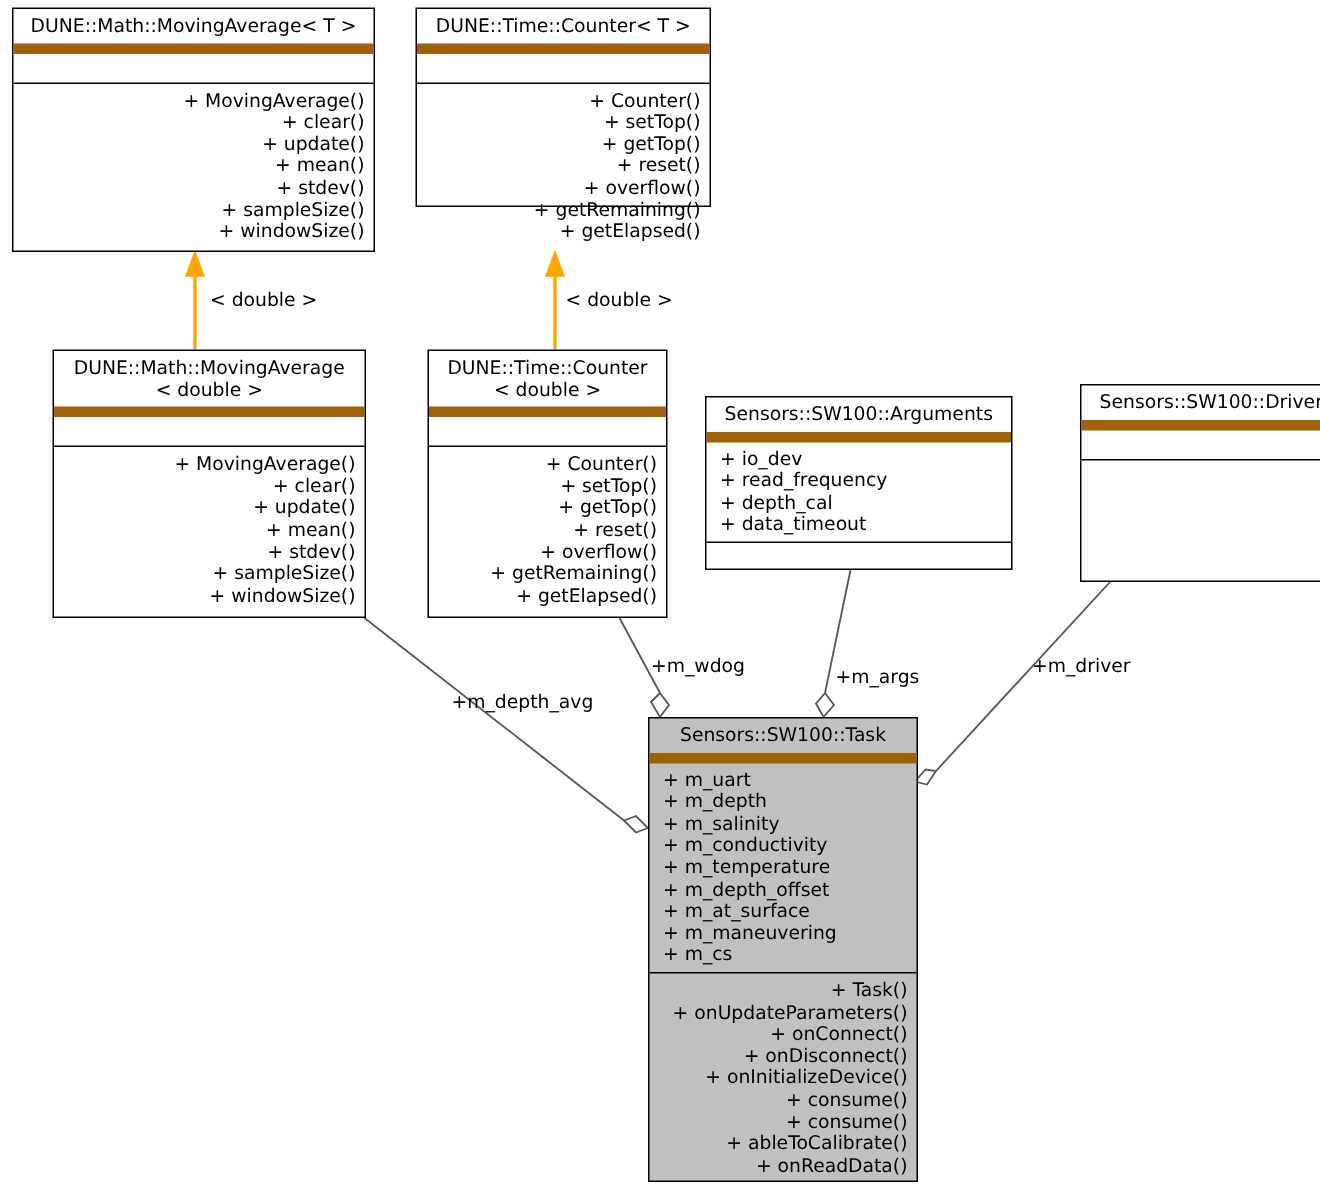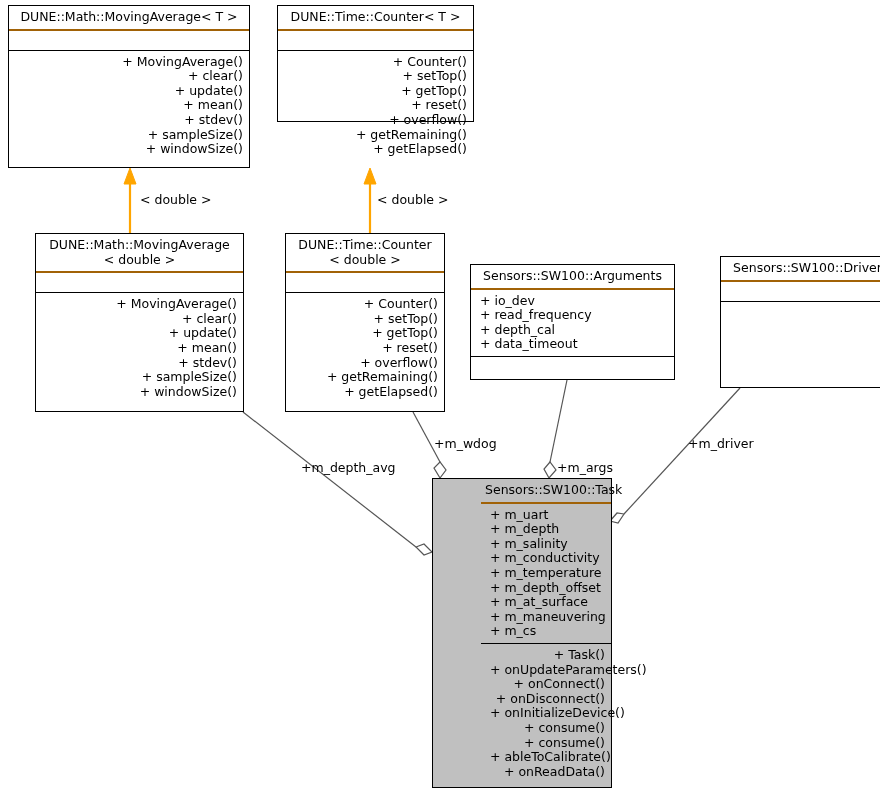"DUNE::Math::MovingAverage< T >" .uml-title { border-bottom: 2px solid #a16207 -> 7px solid #a16207 }
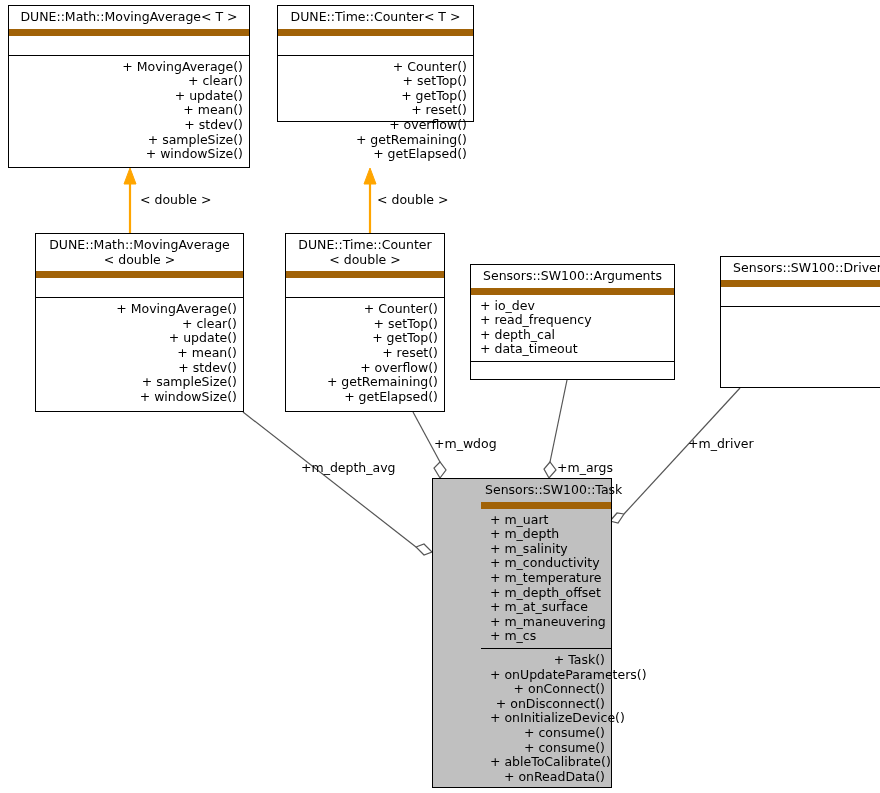"DUNE::Time::Counter< T >" div.uml-box { height: 117px -> 133px }
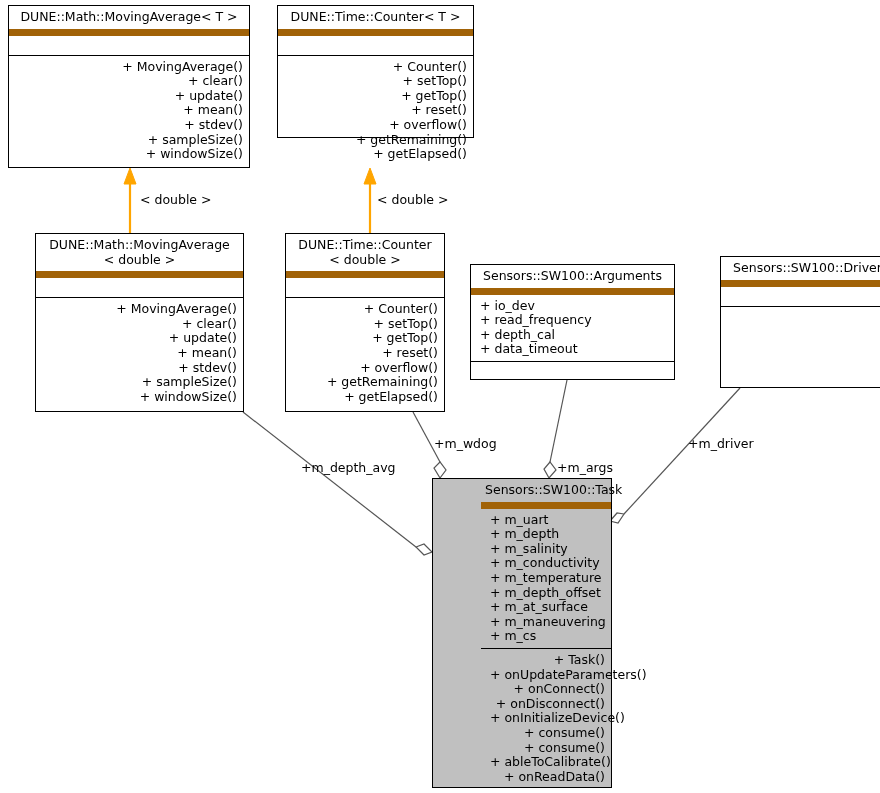"+m_args" div.edge-label { top: 460px -> 443px }
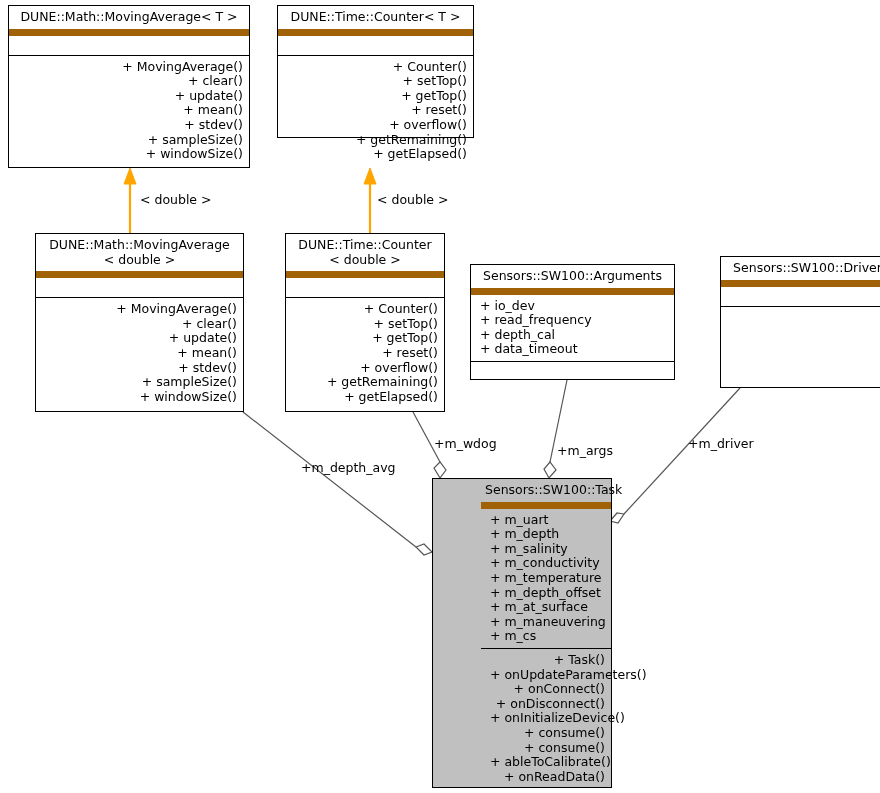"Sensors::SW100::Task" div.uml-box { padding-left: 48px -> none }
